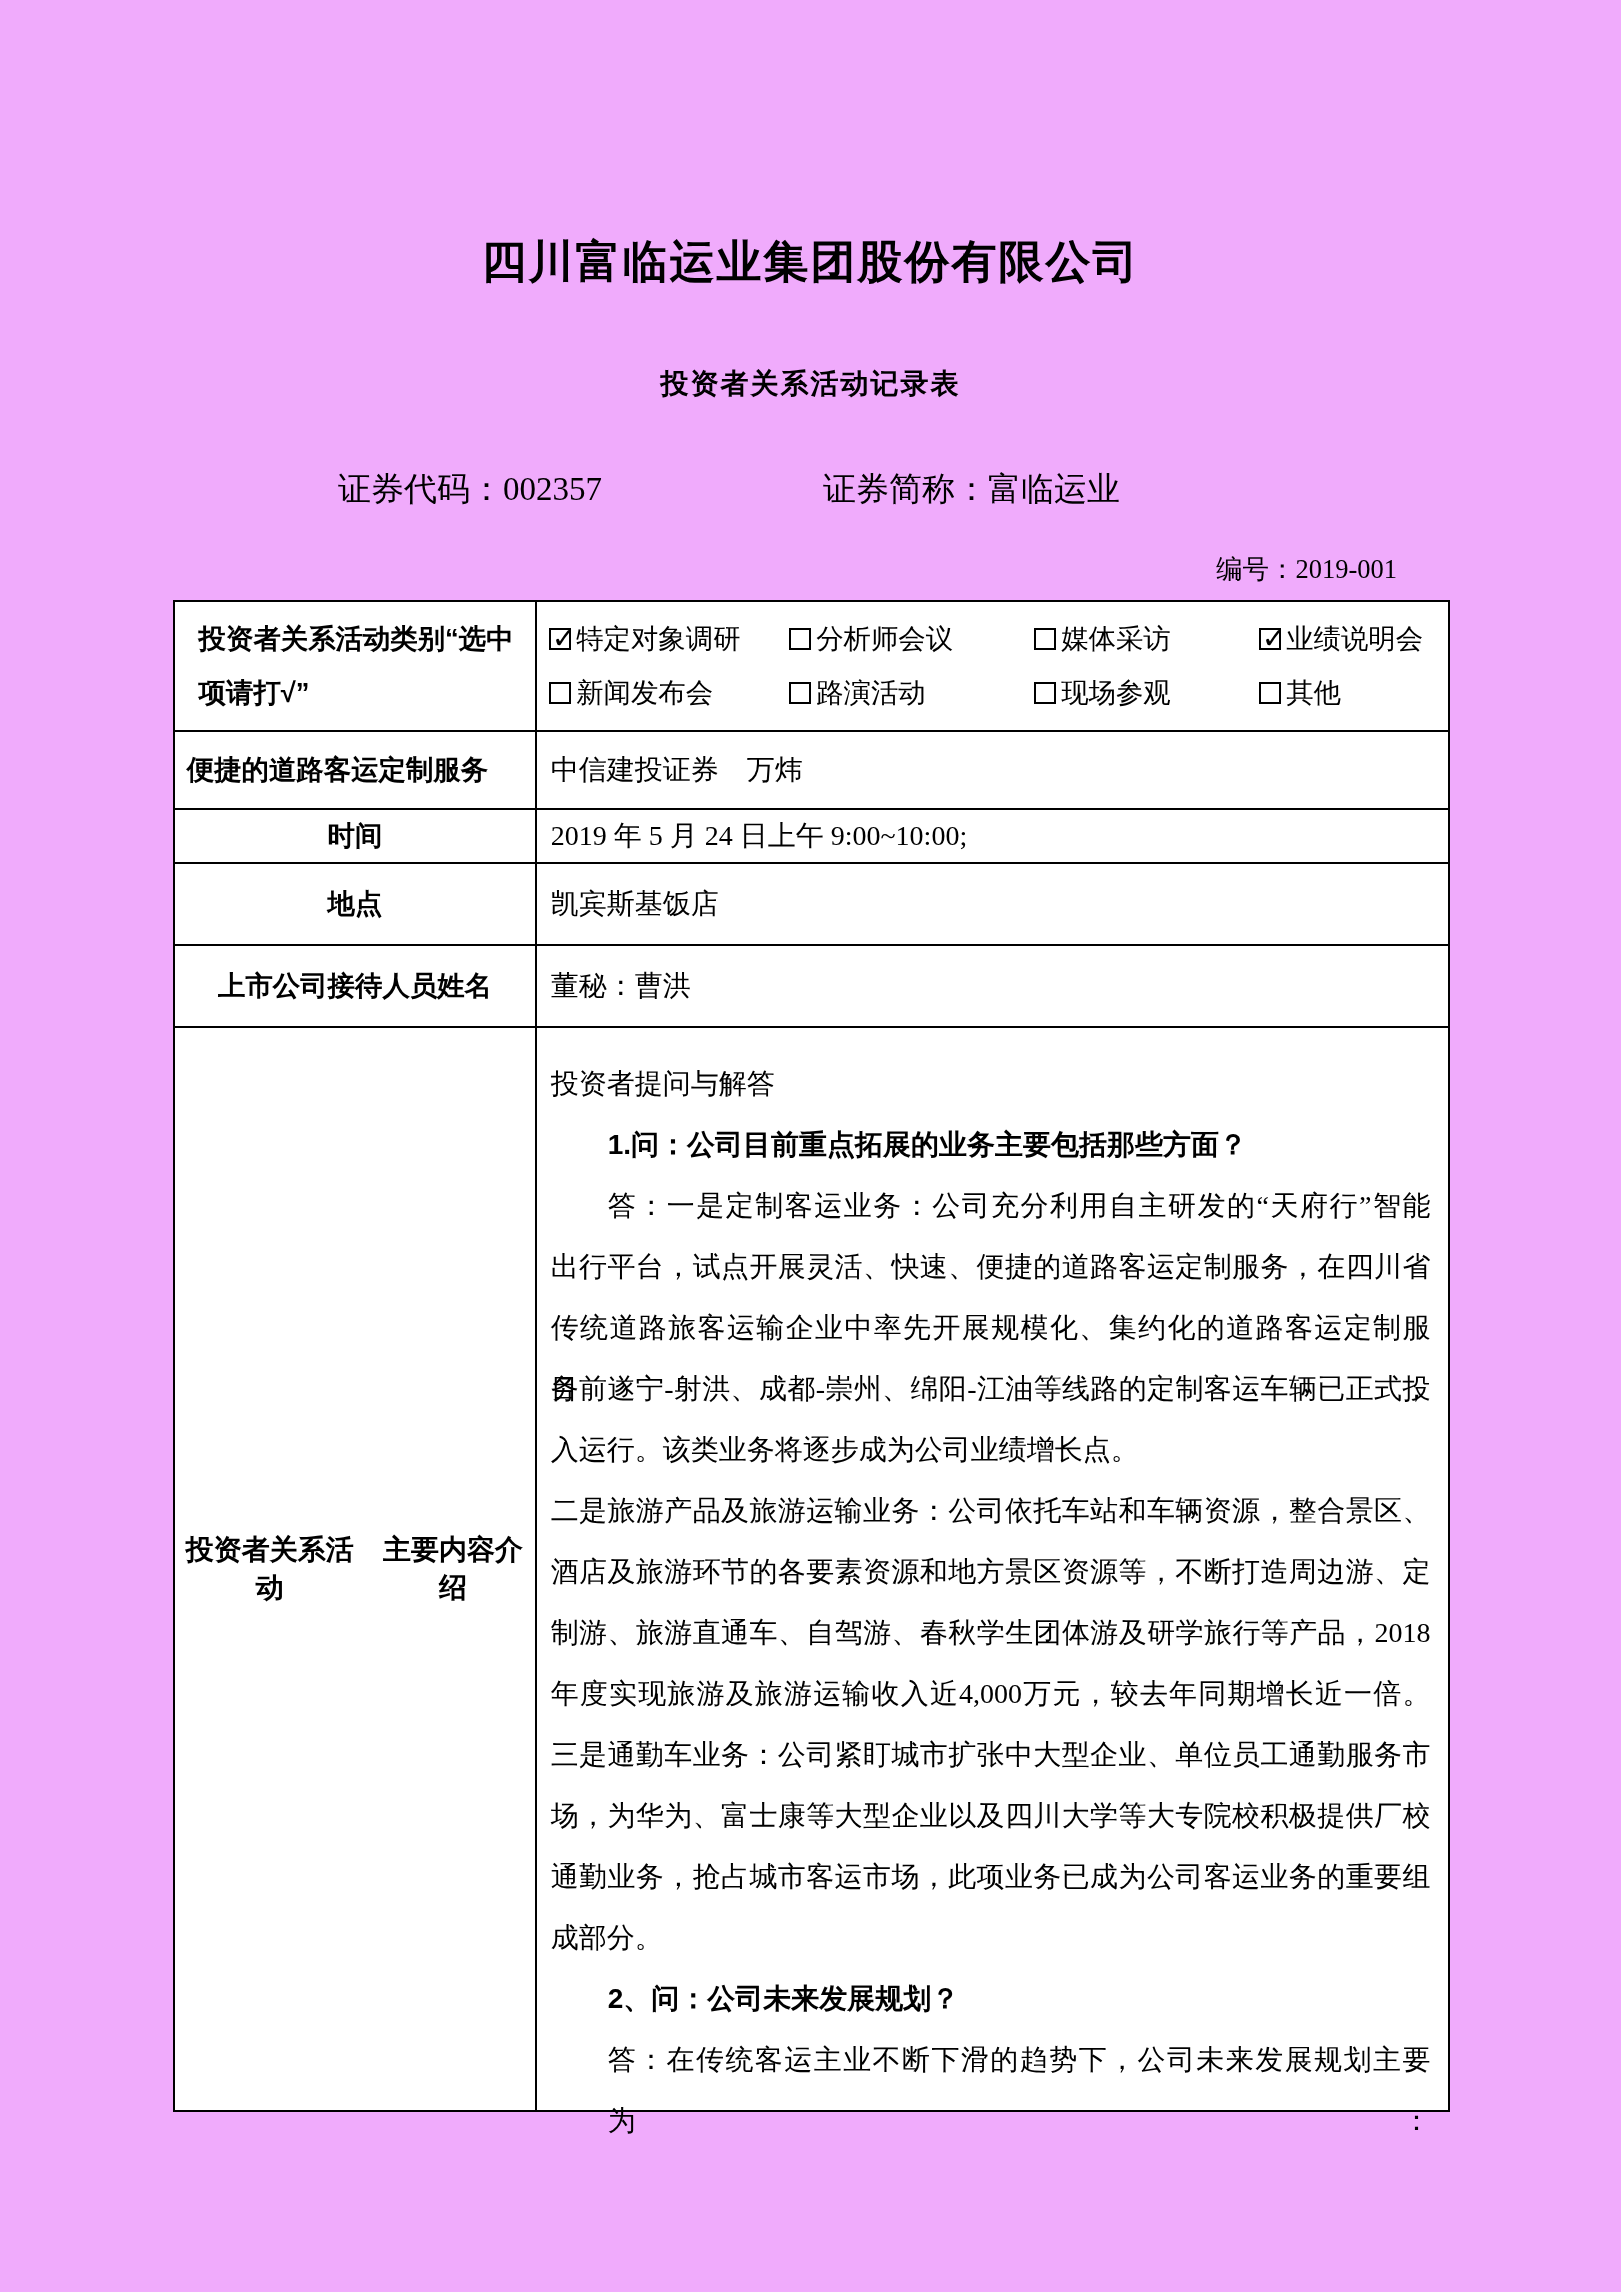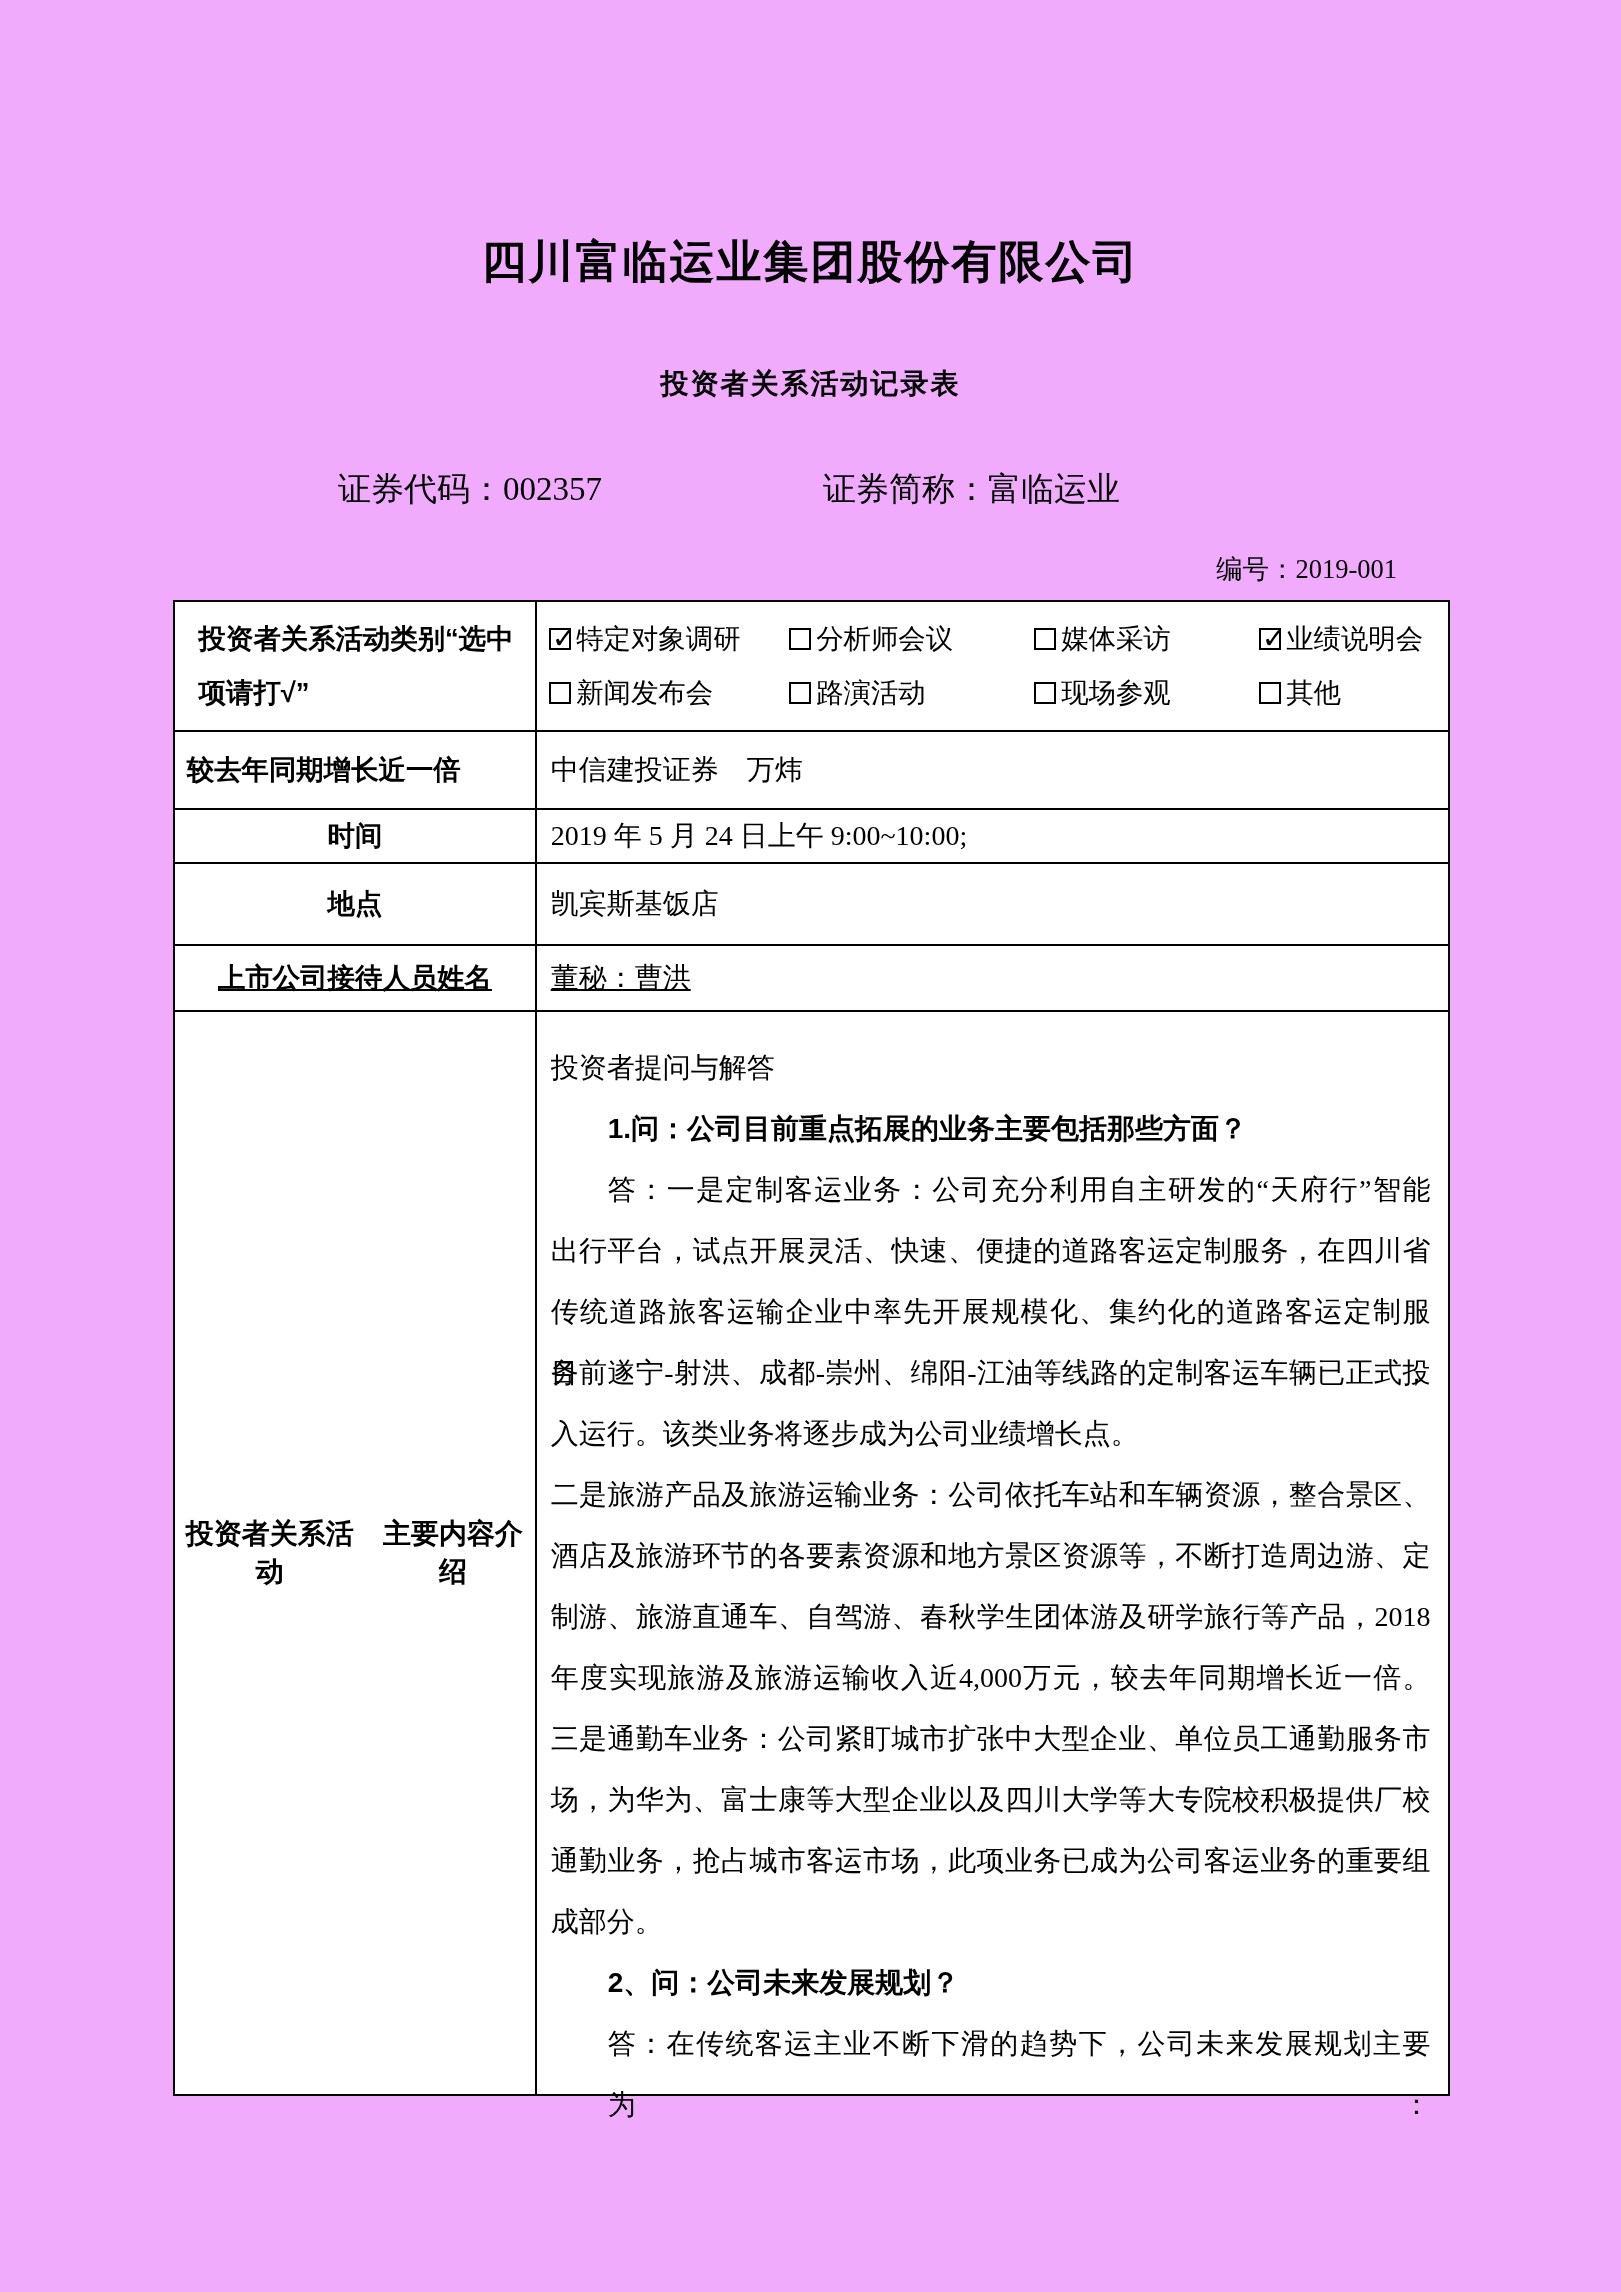"较去年同期增长近一倍" td.label-cell { text: 较去年同期增长近一倍 -> 便捷的道路客运定制服务 }
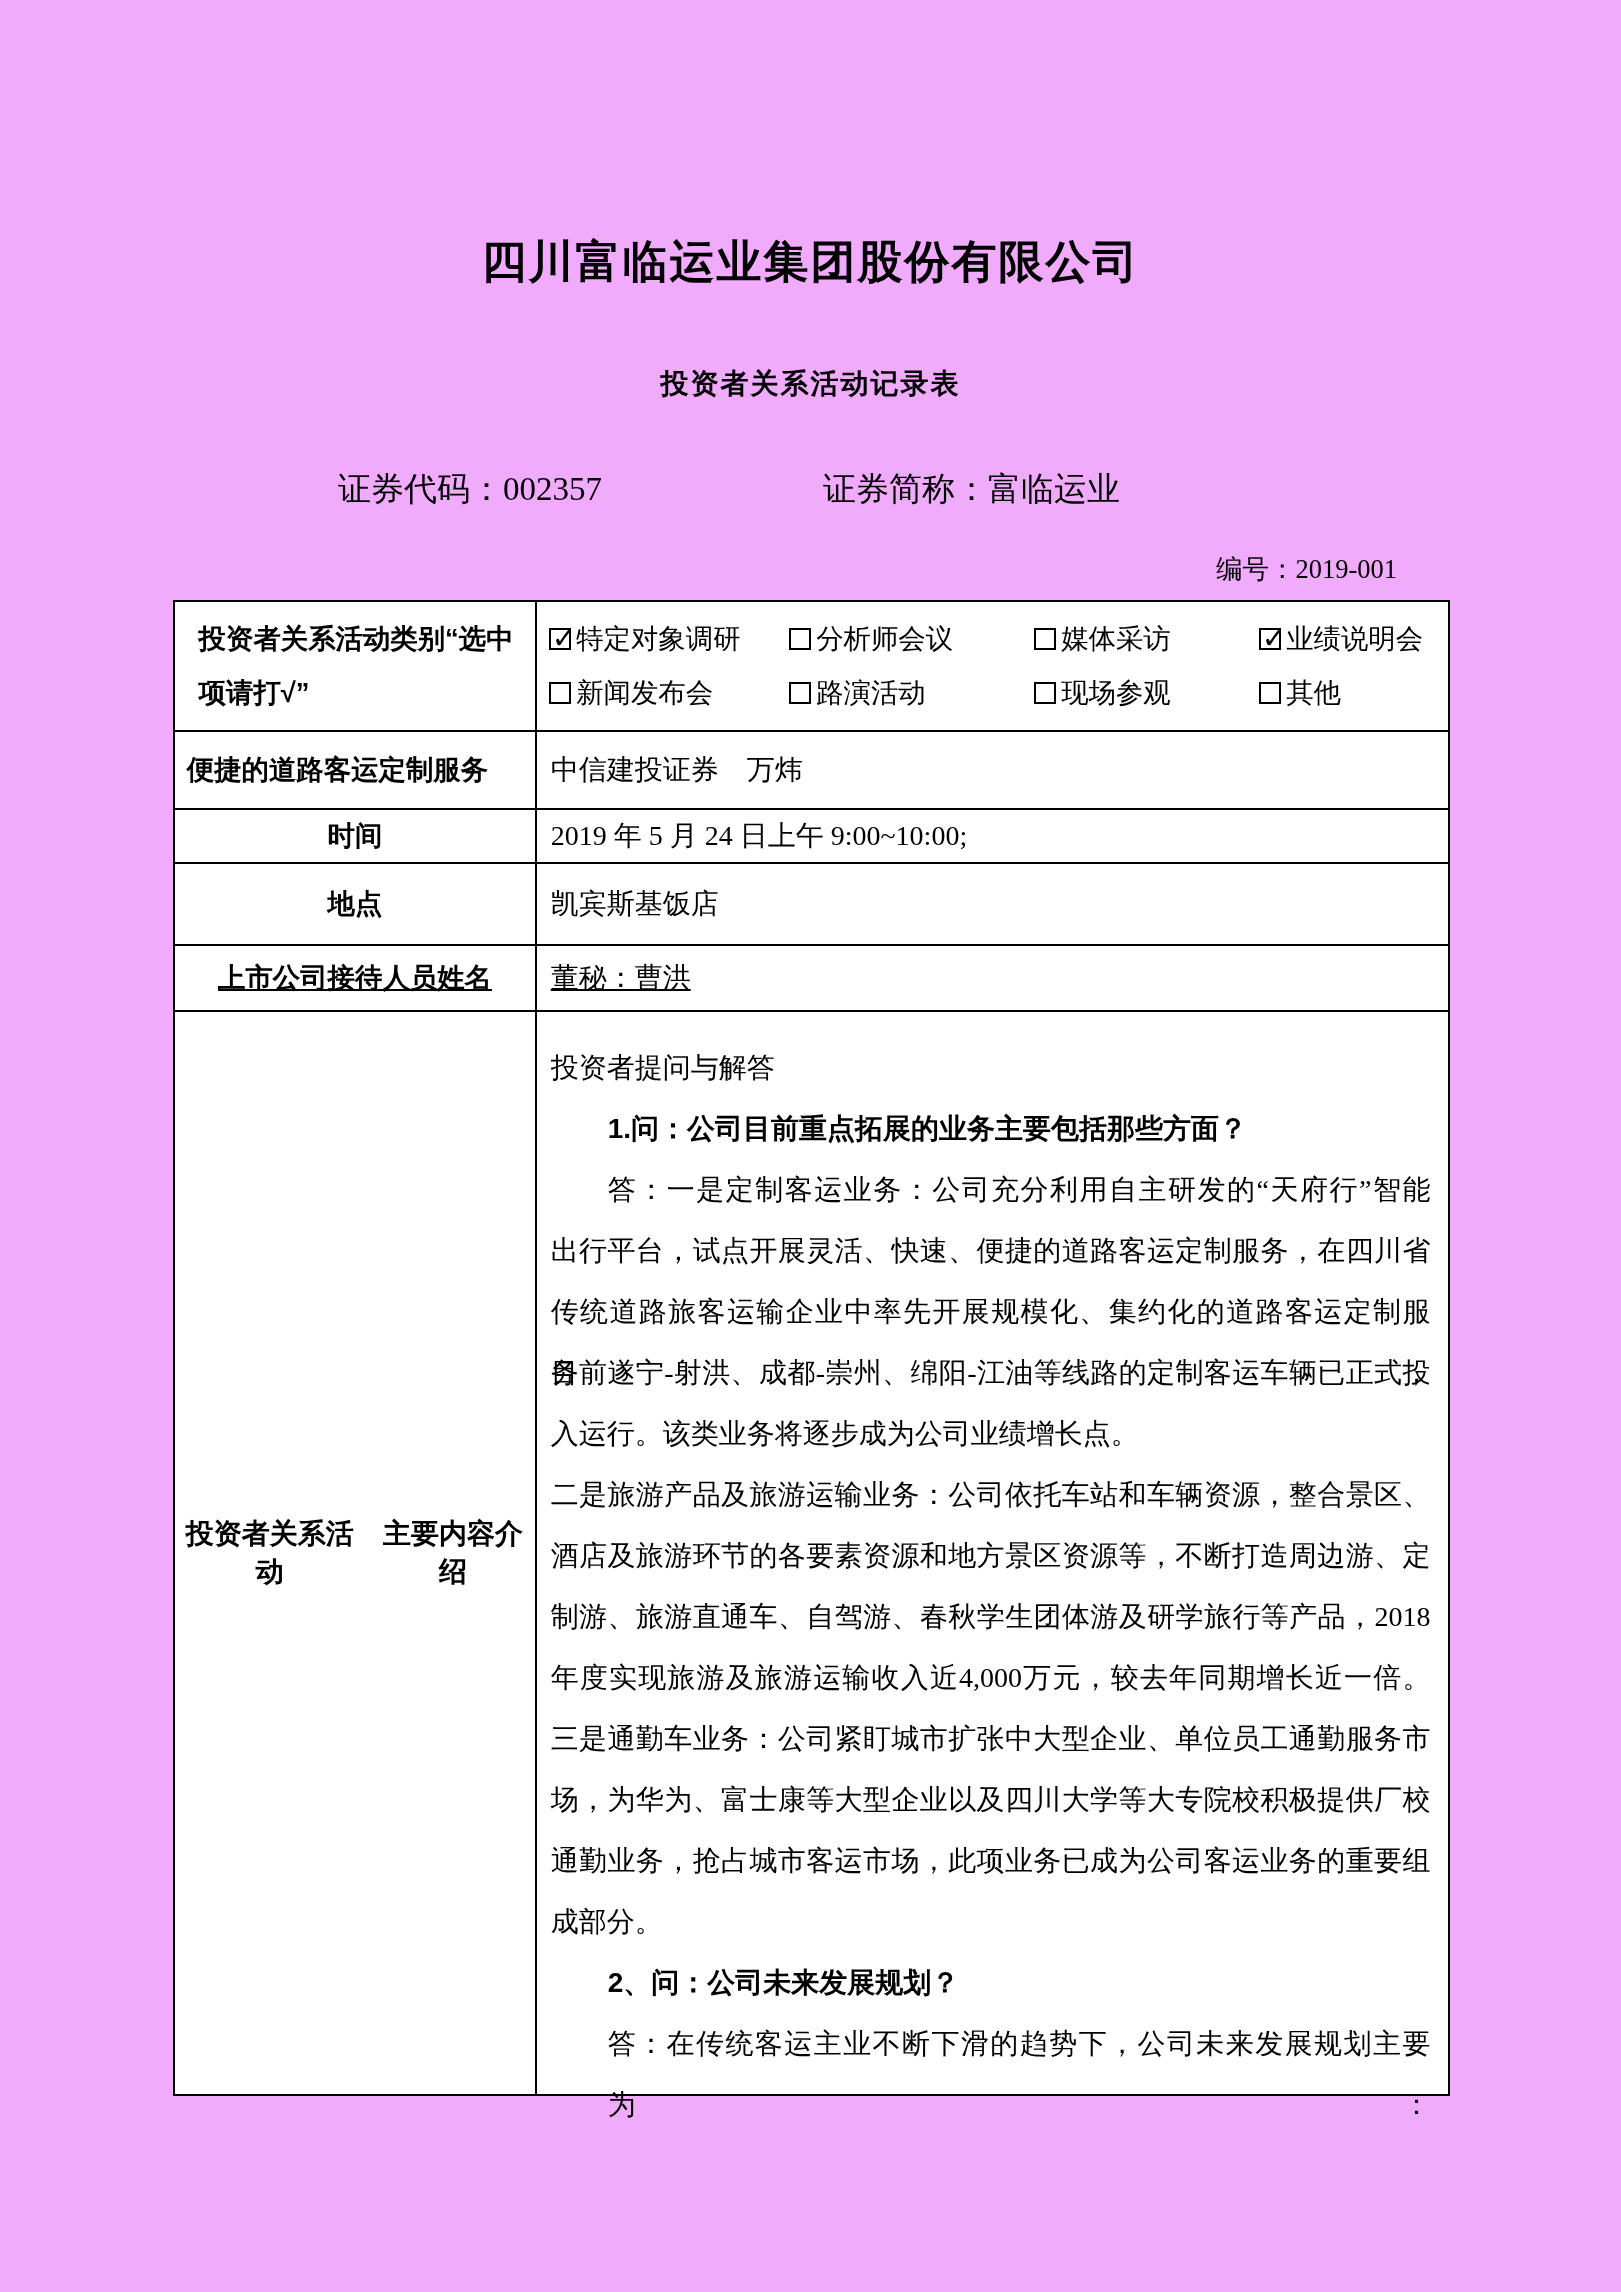"上市公司接待人员姓名" .r5 { height: 66px -> 82px; text-decoration: underline -> none }
